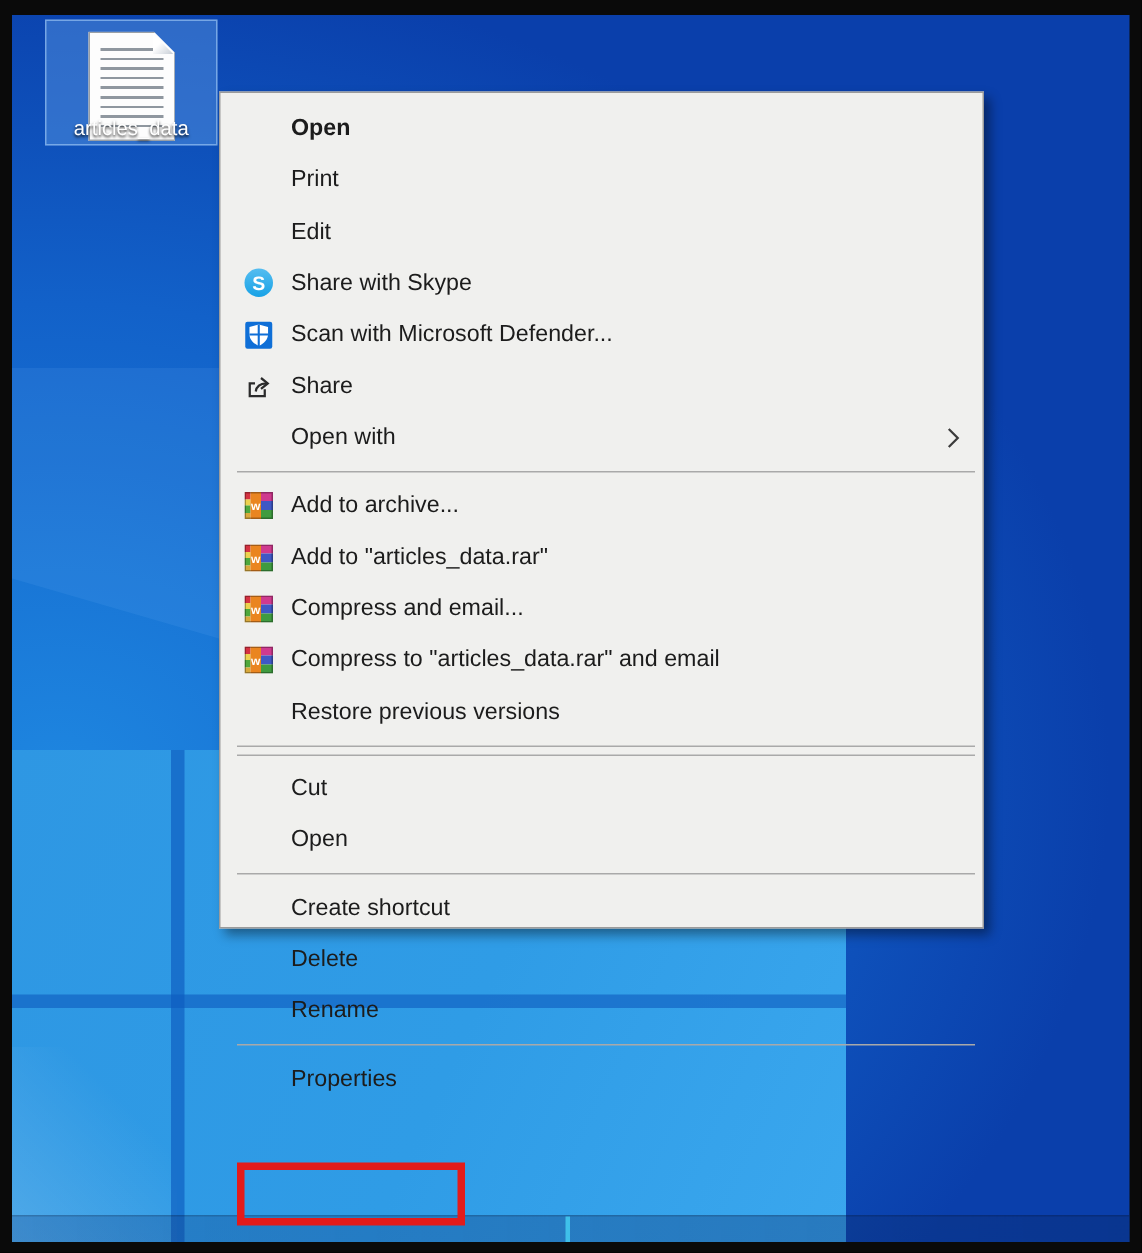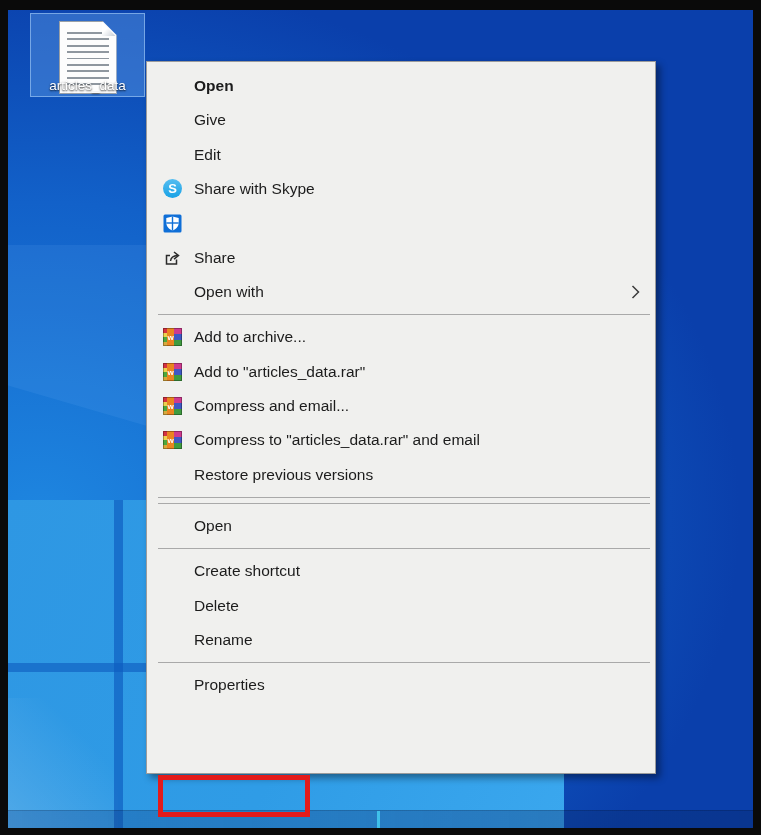"Open" .menu { height: 713px -> 558px }
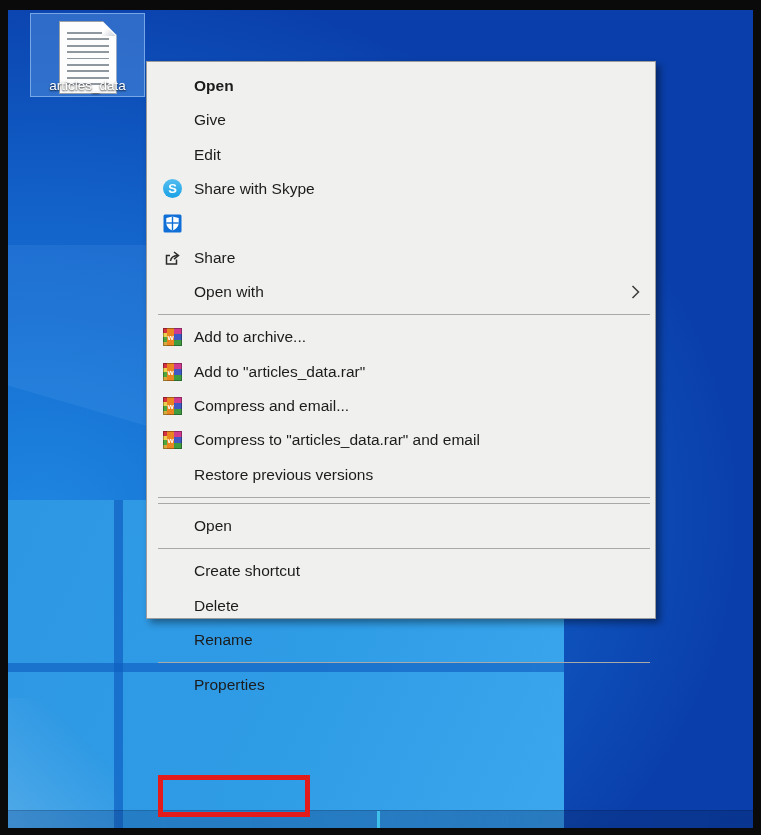"Give" span.mi-label { text: Give -> Print }
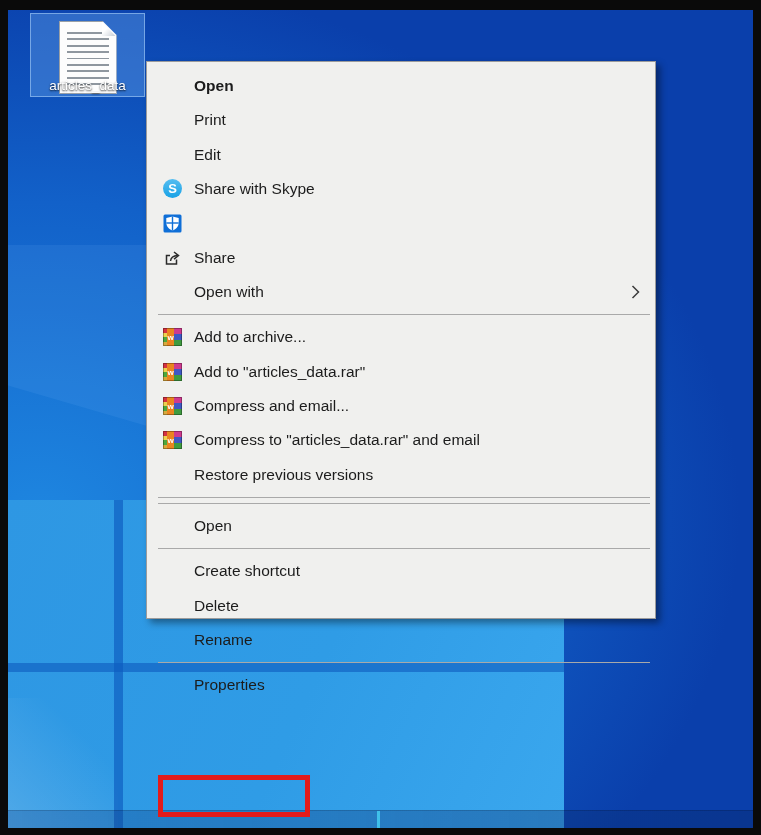"Scan with Microsoft Defender..." span.mi-label { html: none -> <span>Scan with Microsoft Defender...</span> }
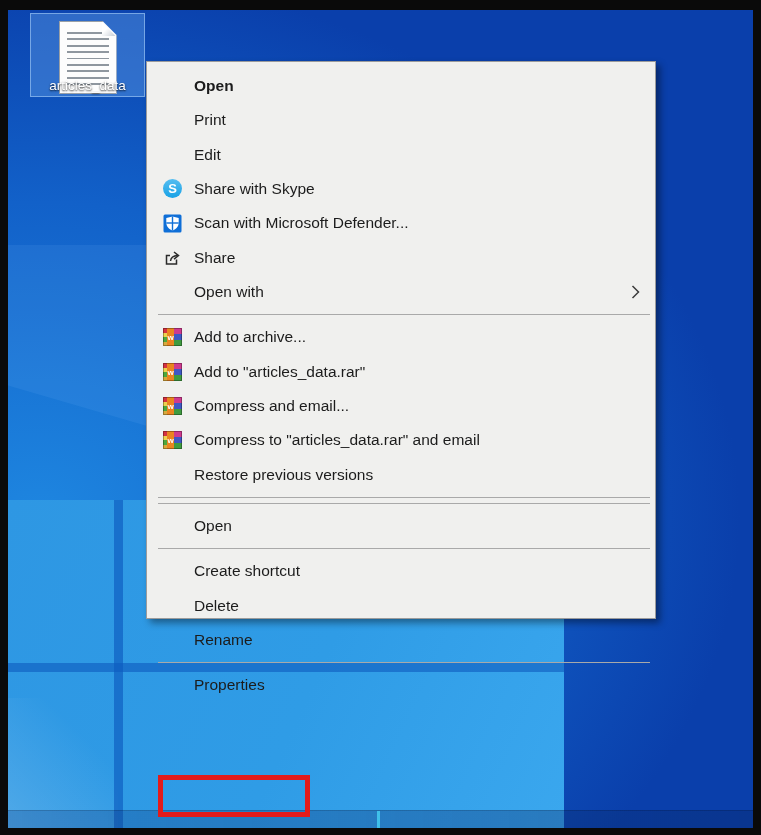"Cut" div.menu-item { html: none -> <div> <span></span> <span>Cut</span> </div> }
